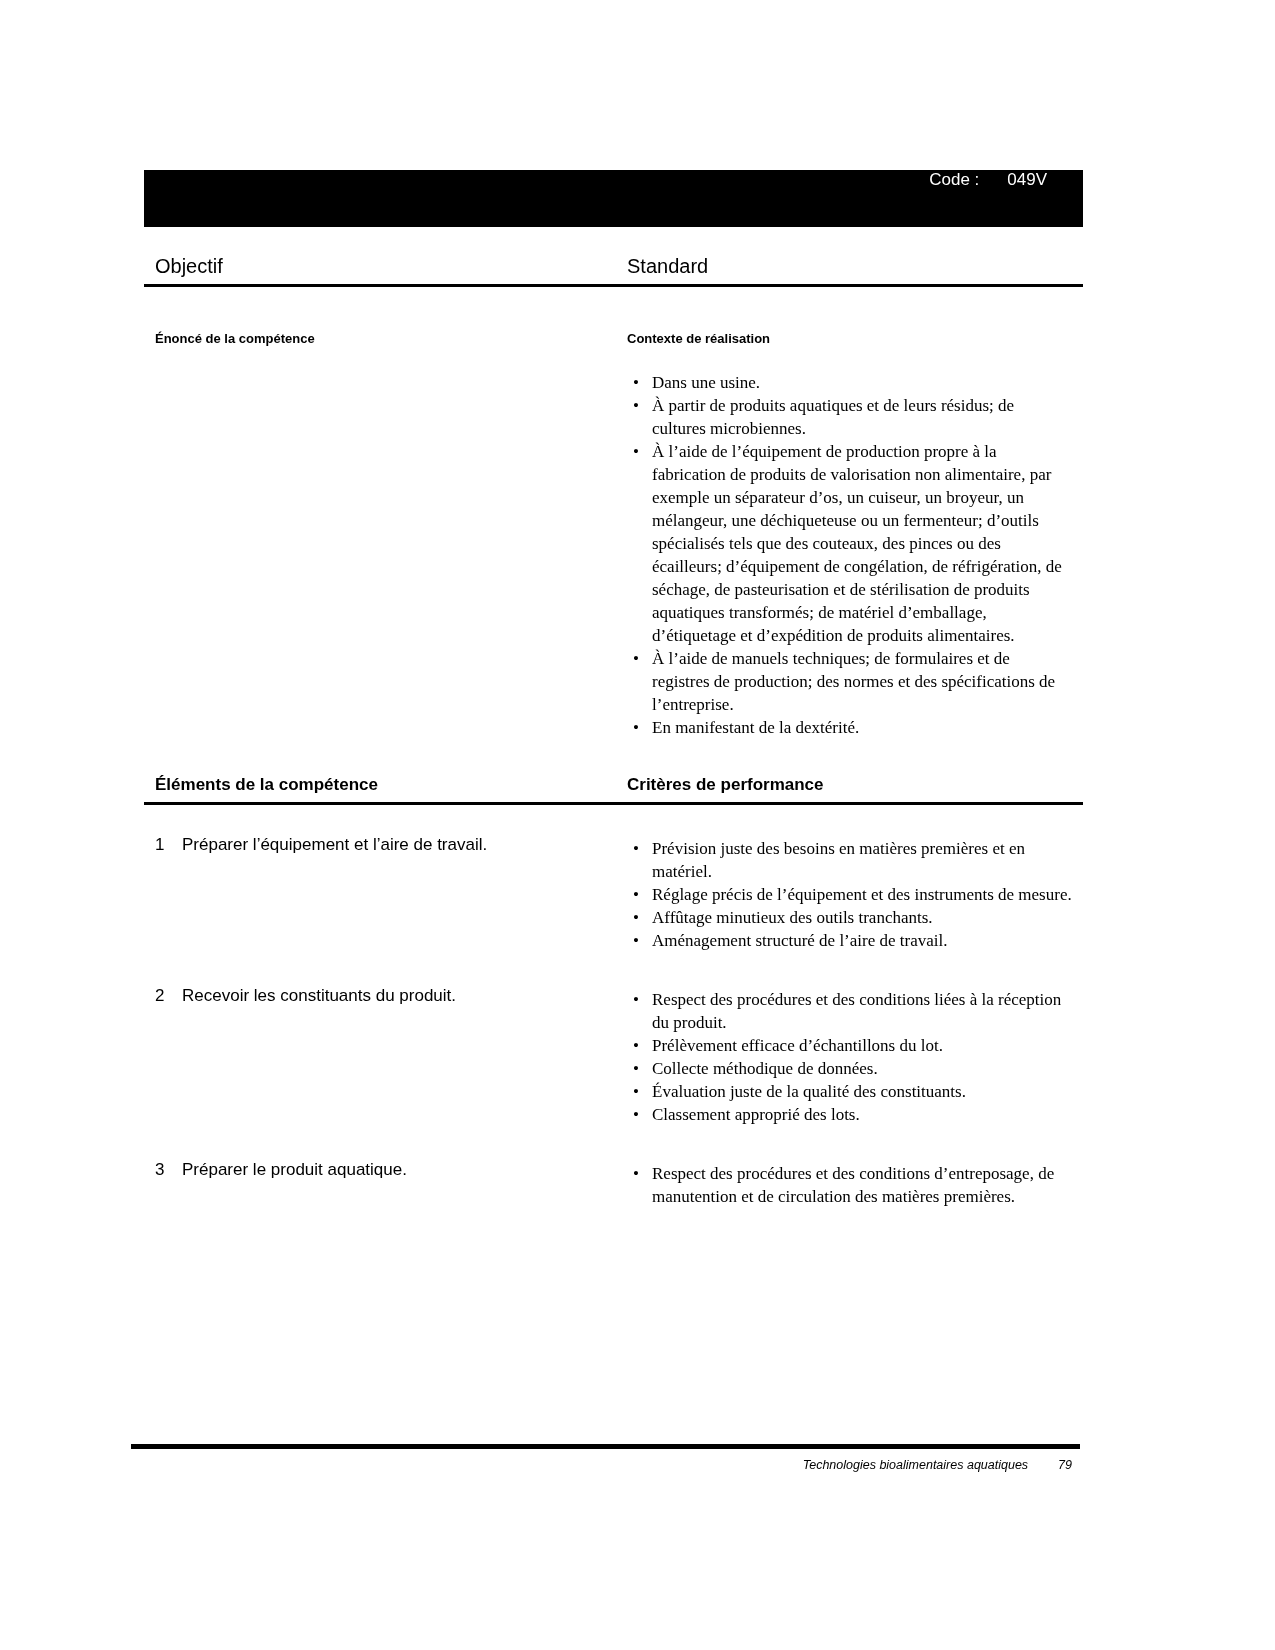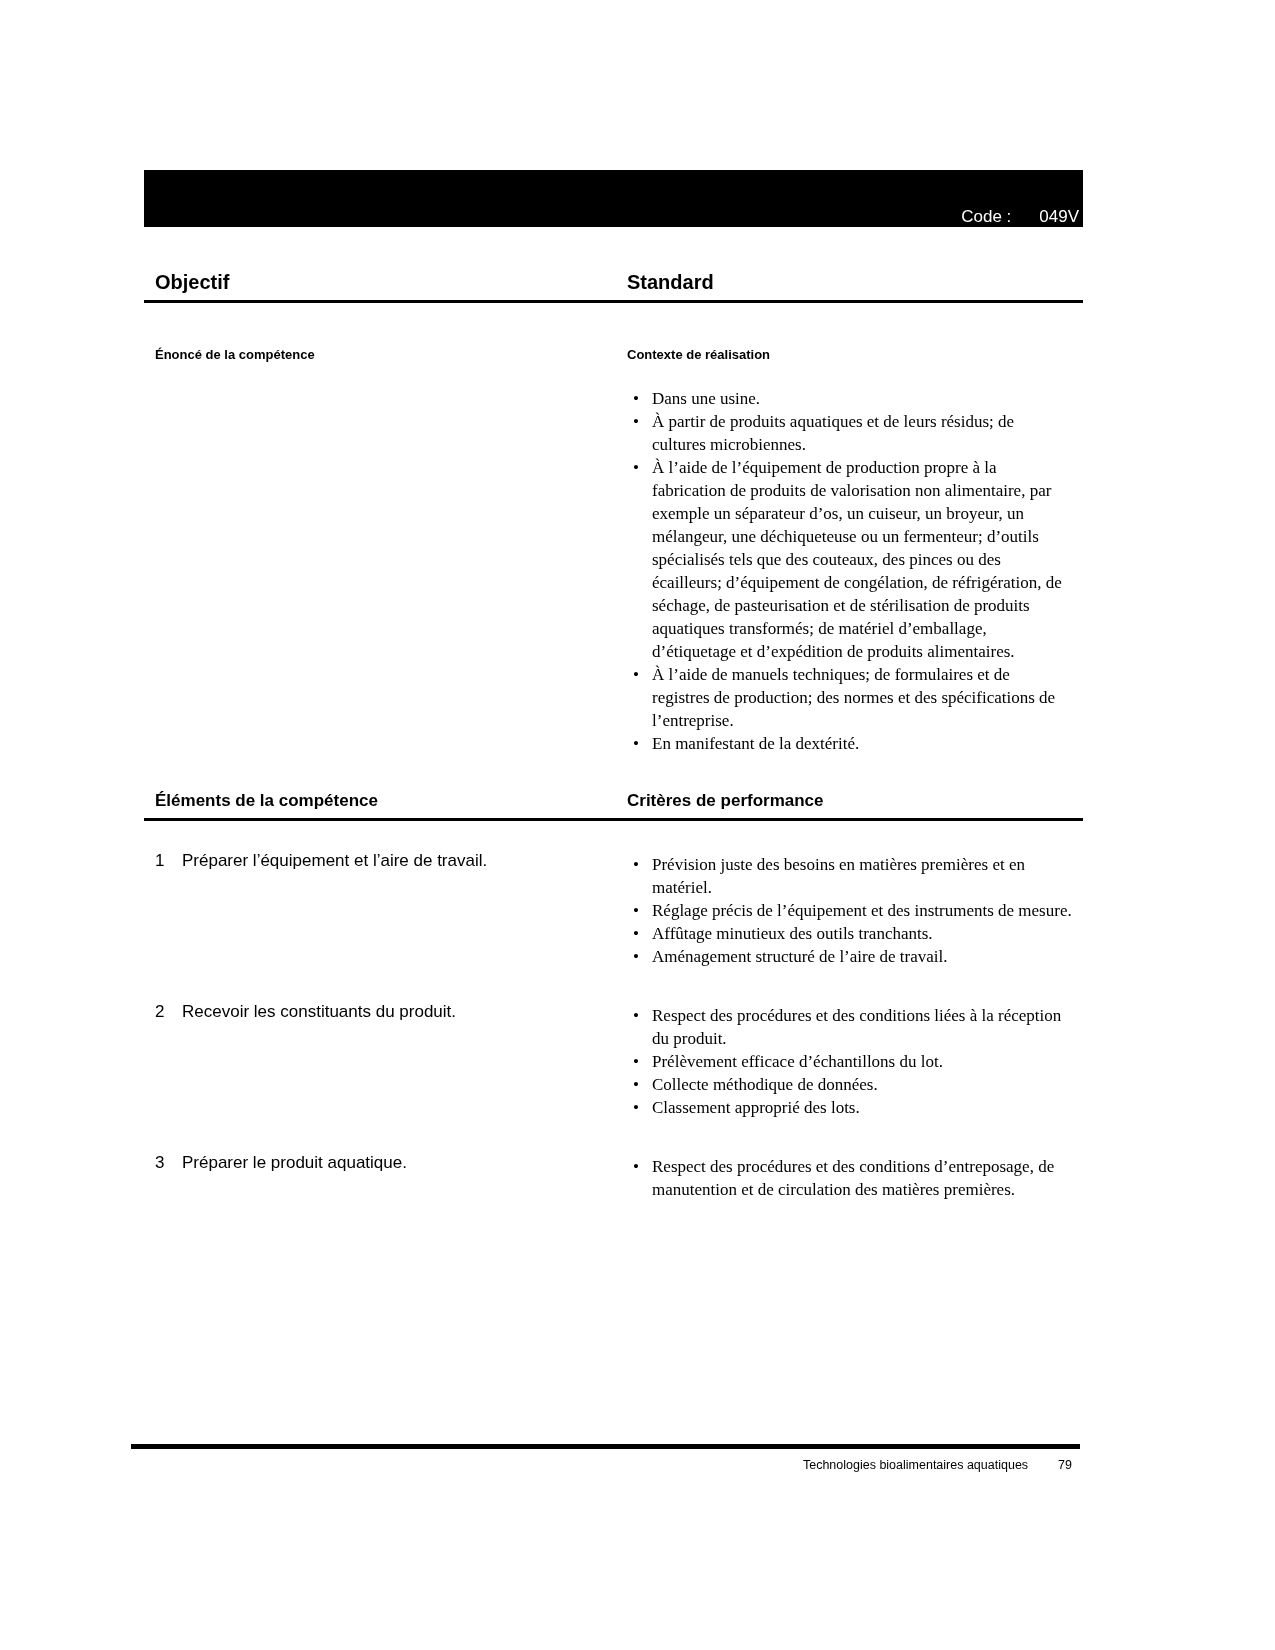"Code :" .header-bar { align-items: flex-end -> flex-start; padding-right: 4px -> 36px }
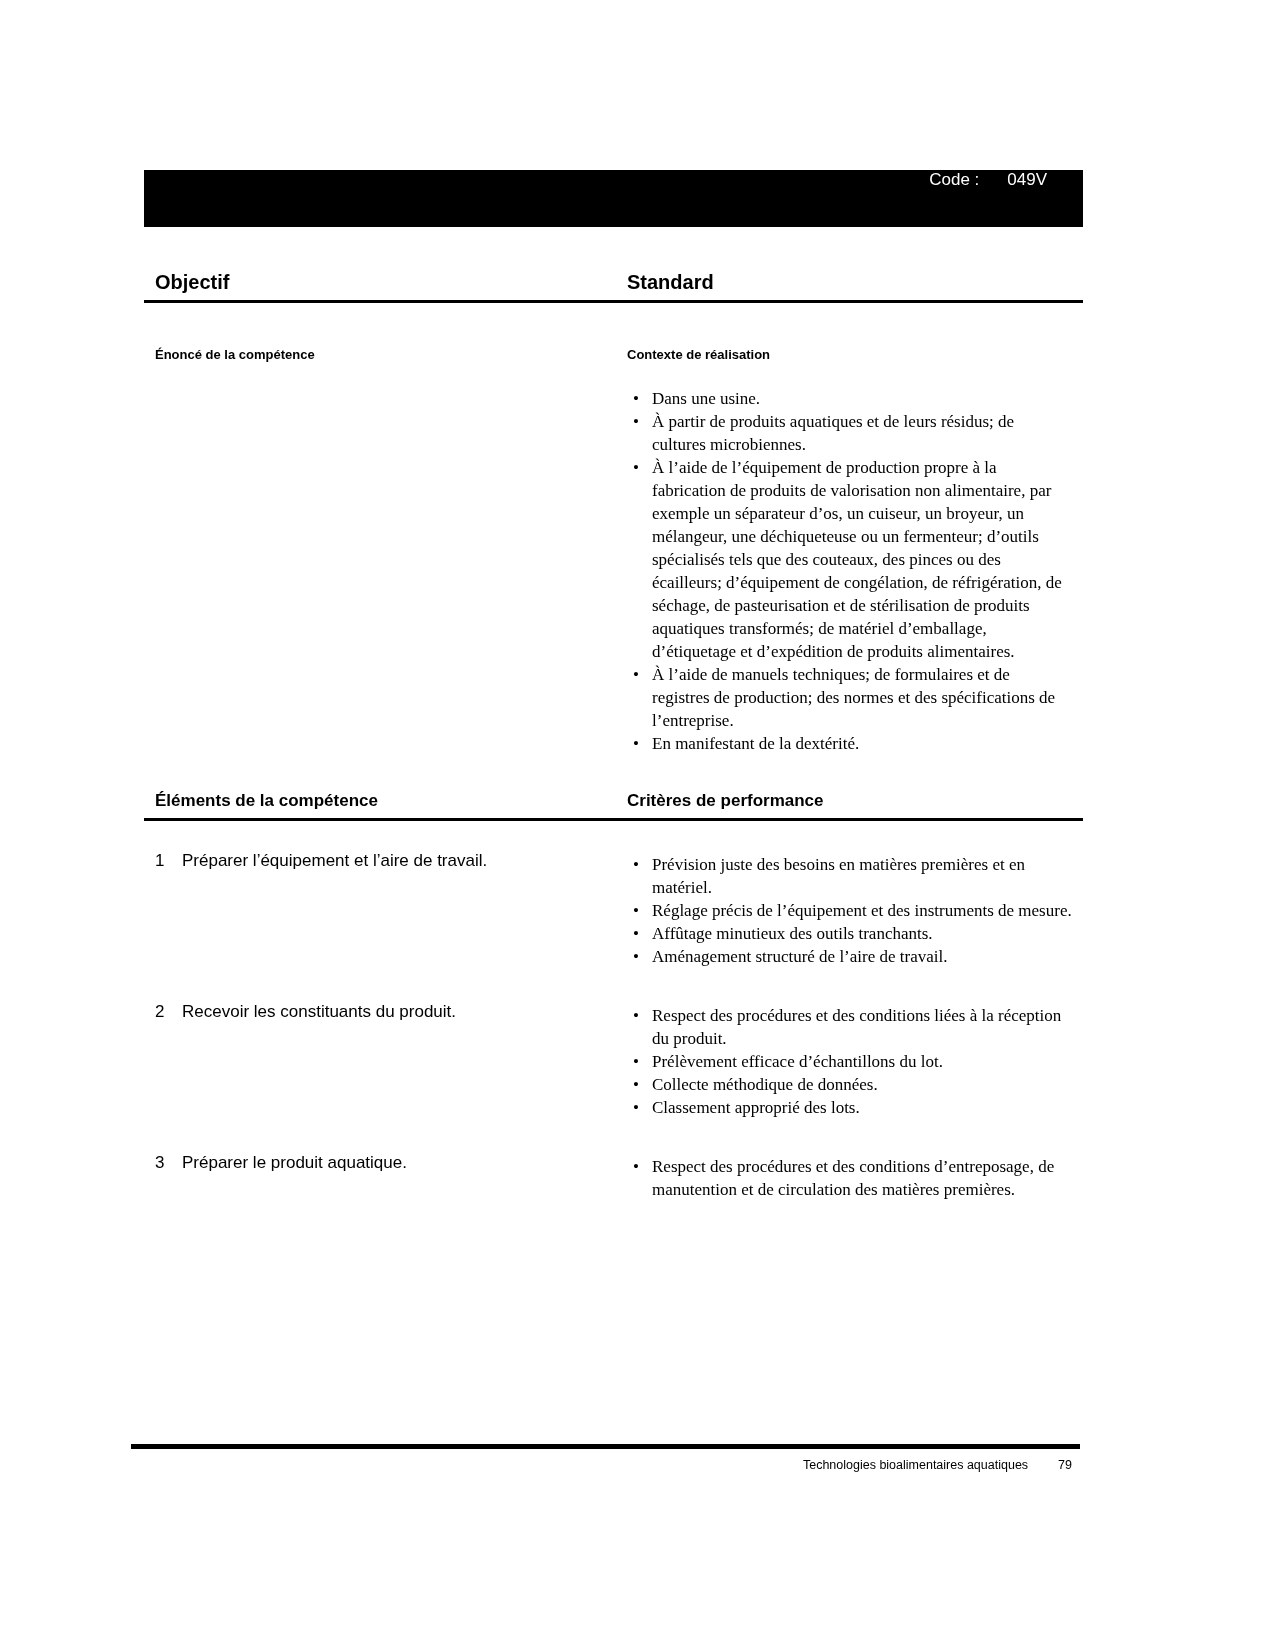"Objectif" .main-heads { font-weight: bold -> normal; margin-top: 44px -> 28px }
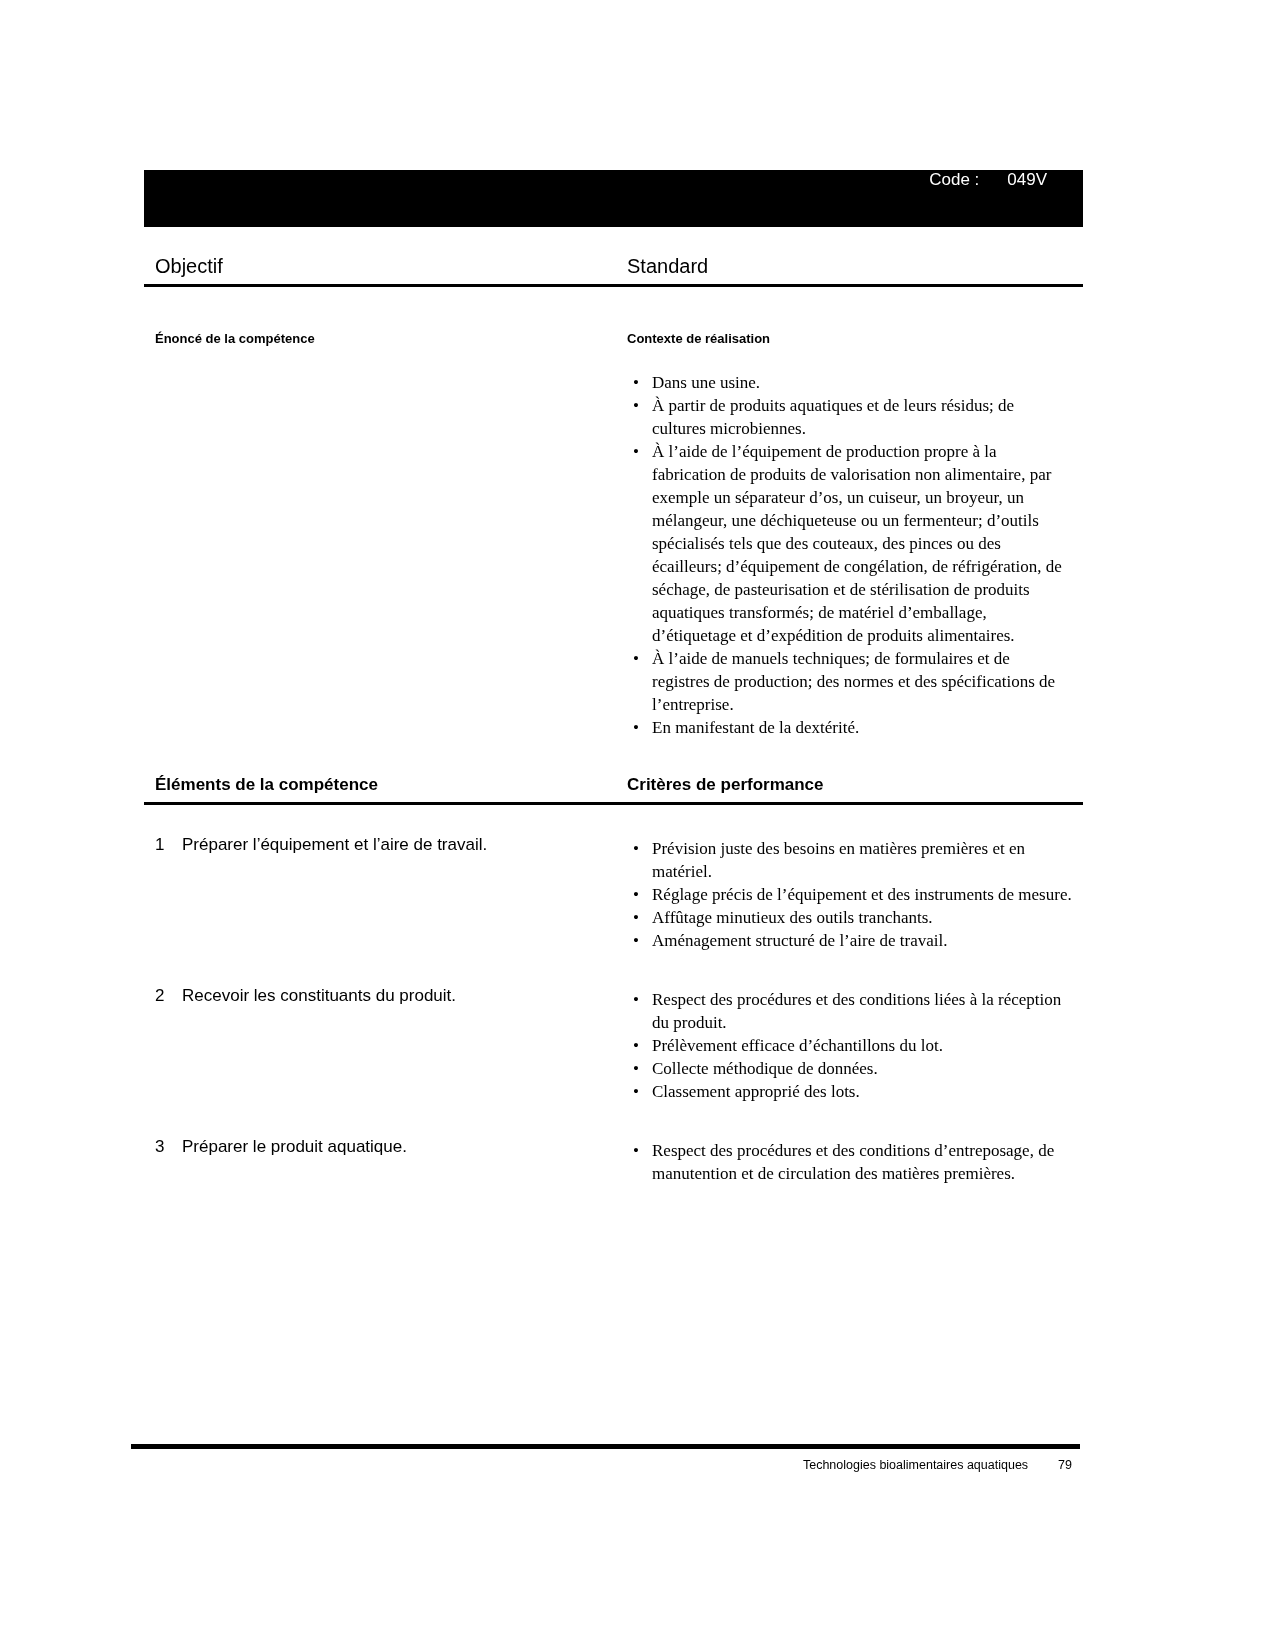"Évaluation juste de la qualité" li { html: none -> <li>Évaluation juste de la qualité des constituants.</li> }
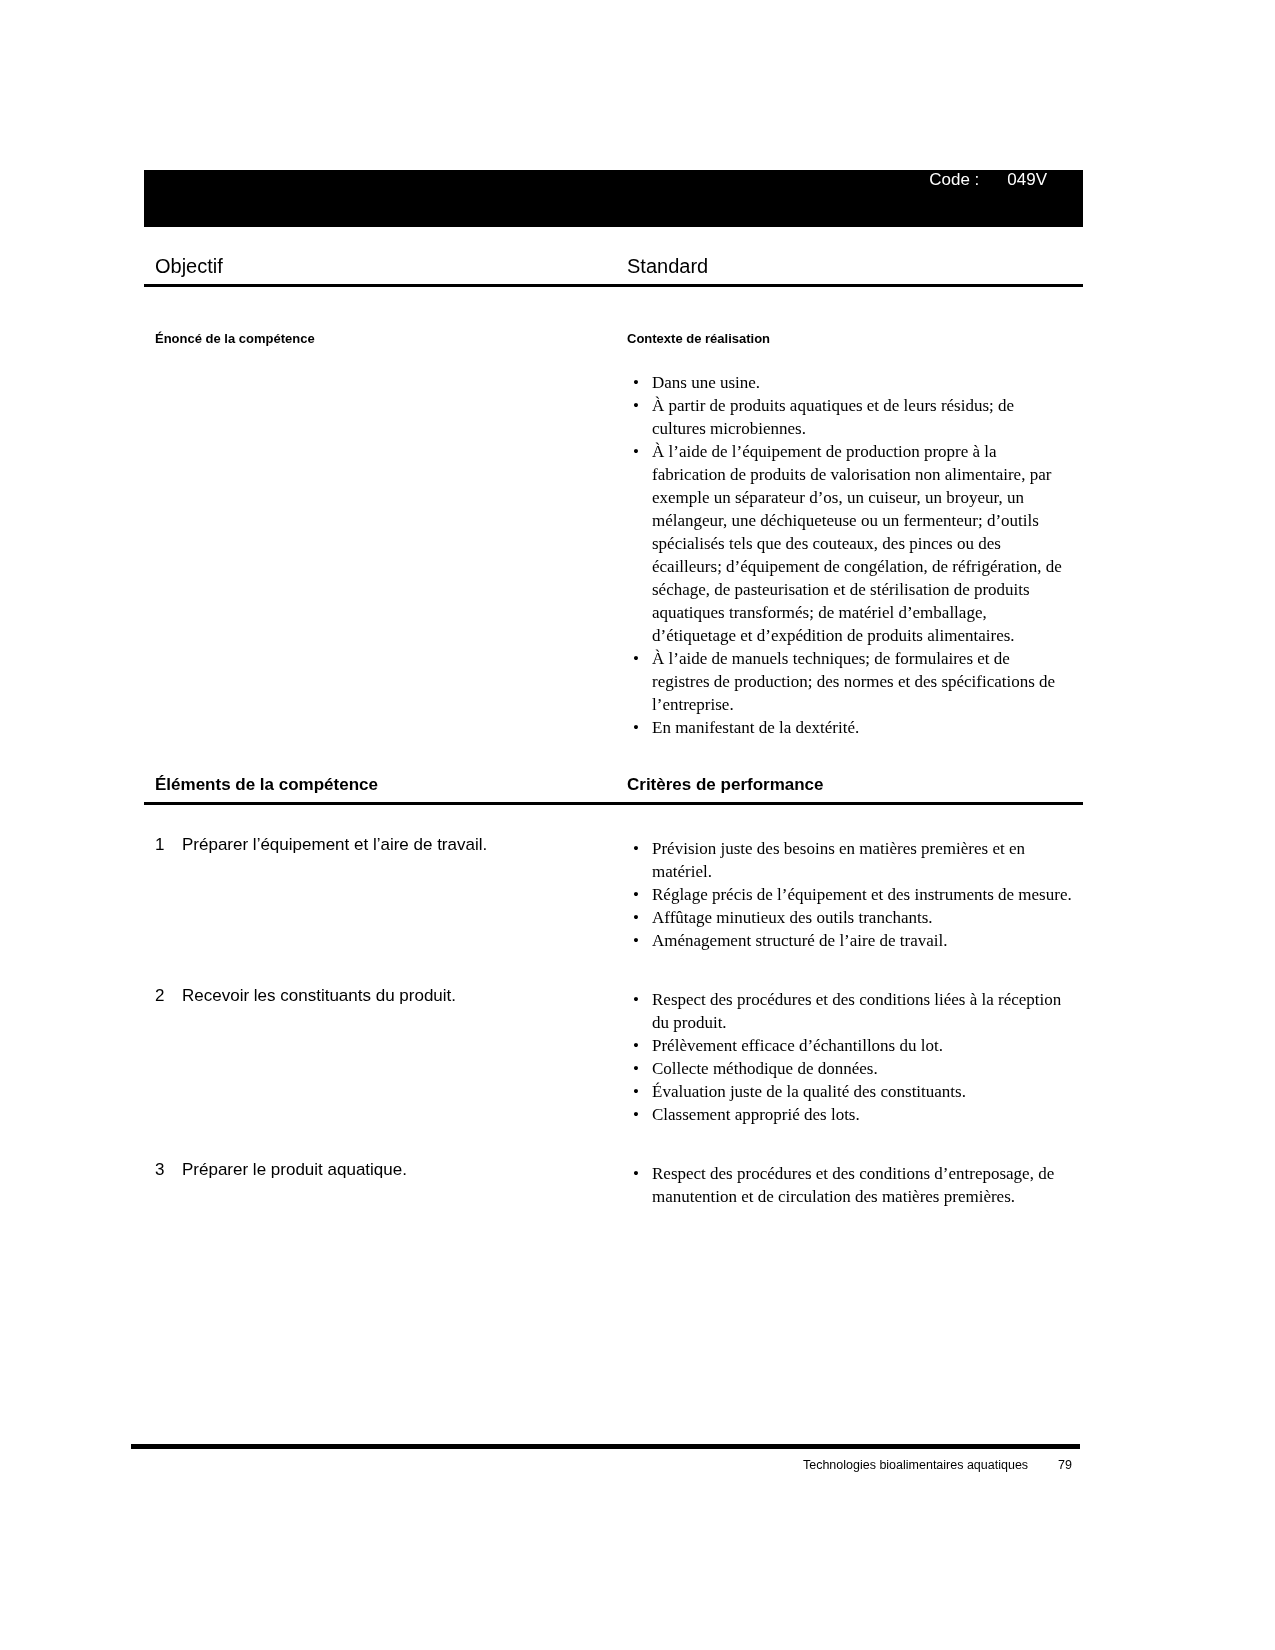"Technologies bioalimentaires aquatiques" .footer-text { font-style: none -> italic }
